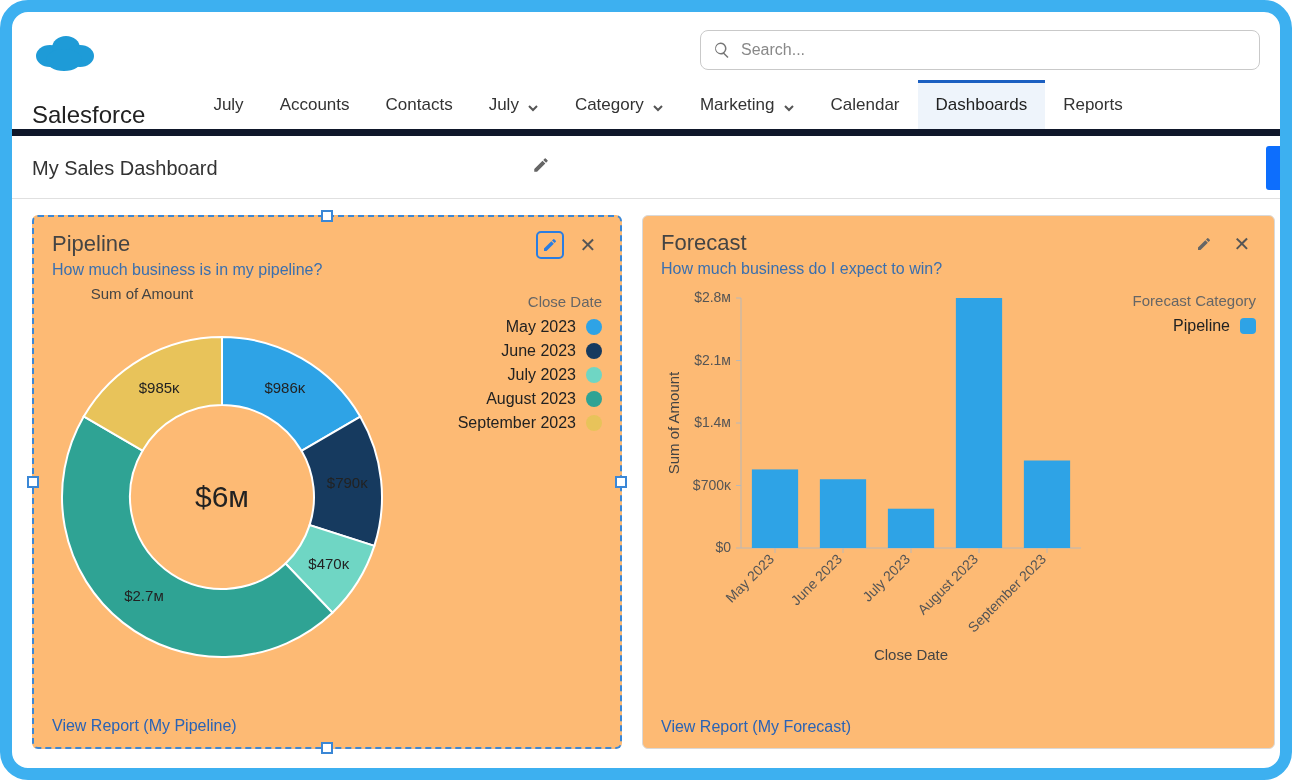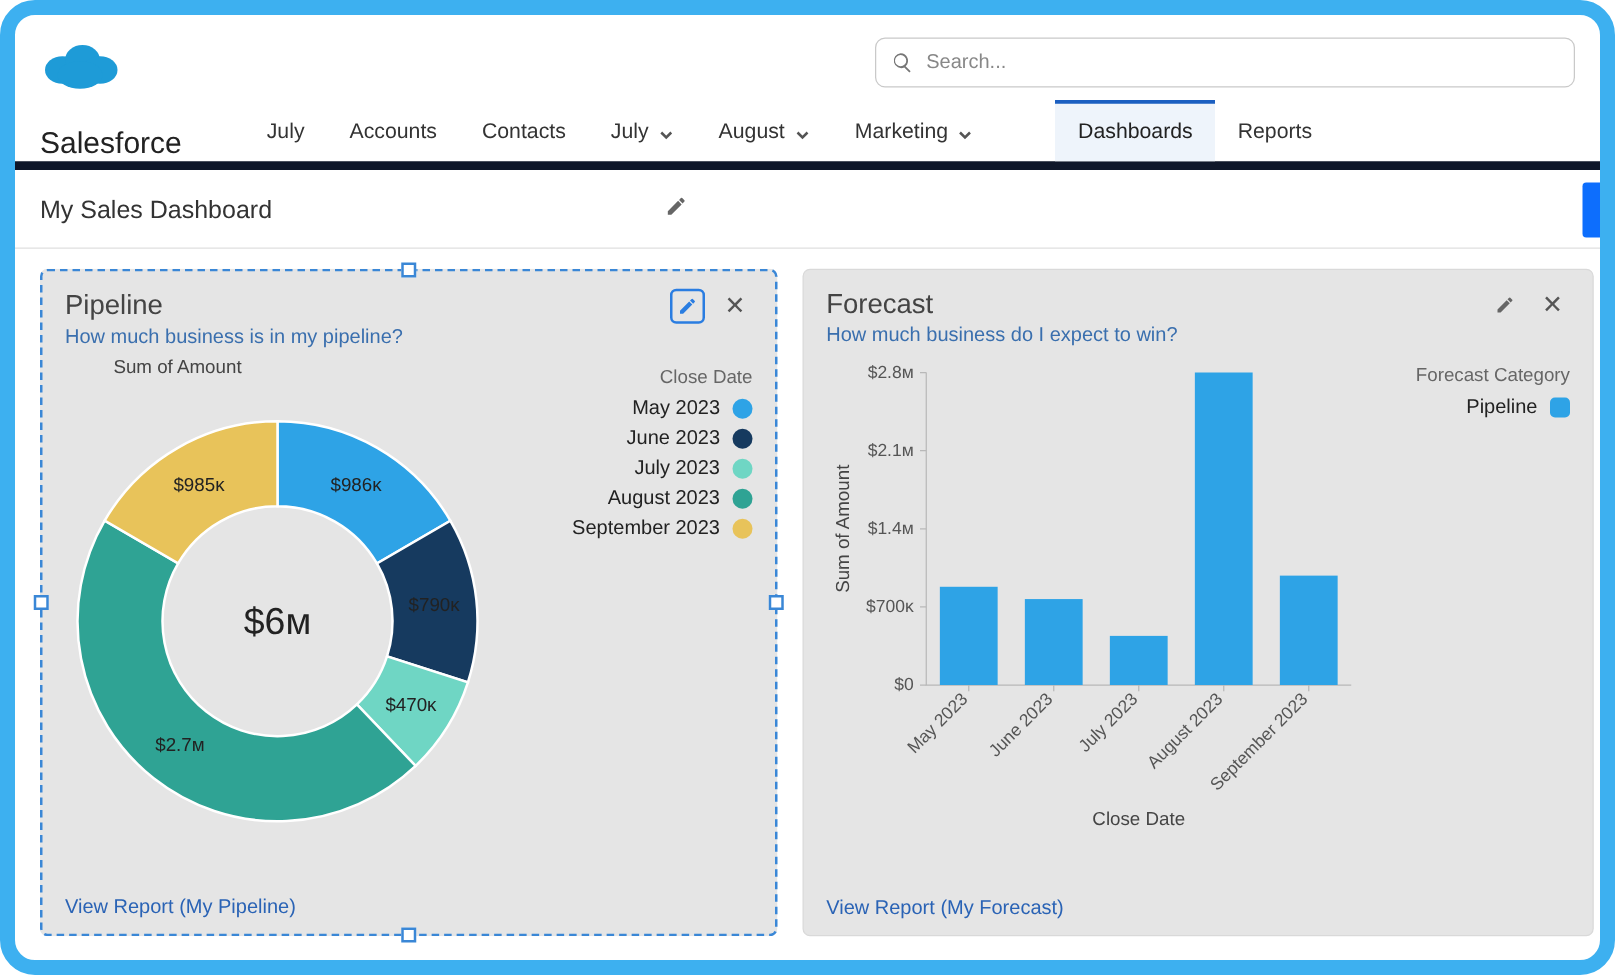"August" span { text: August -> Category }
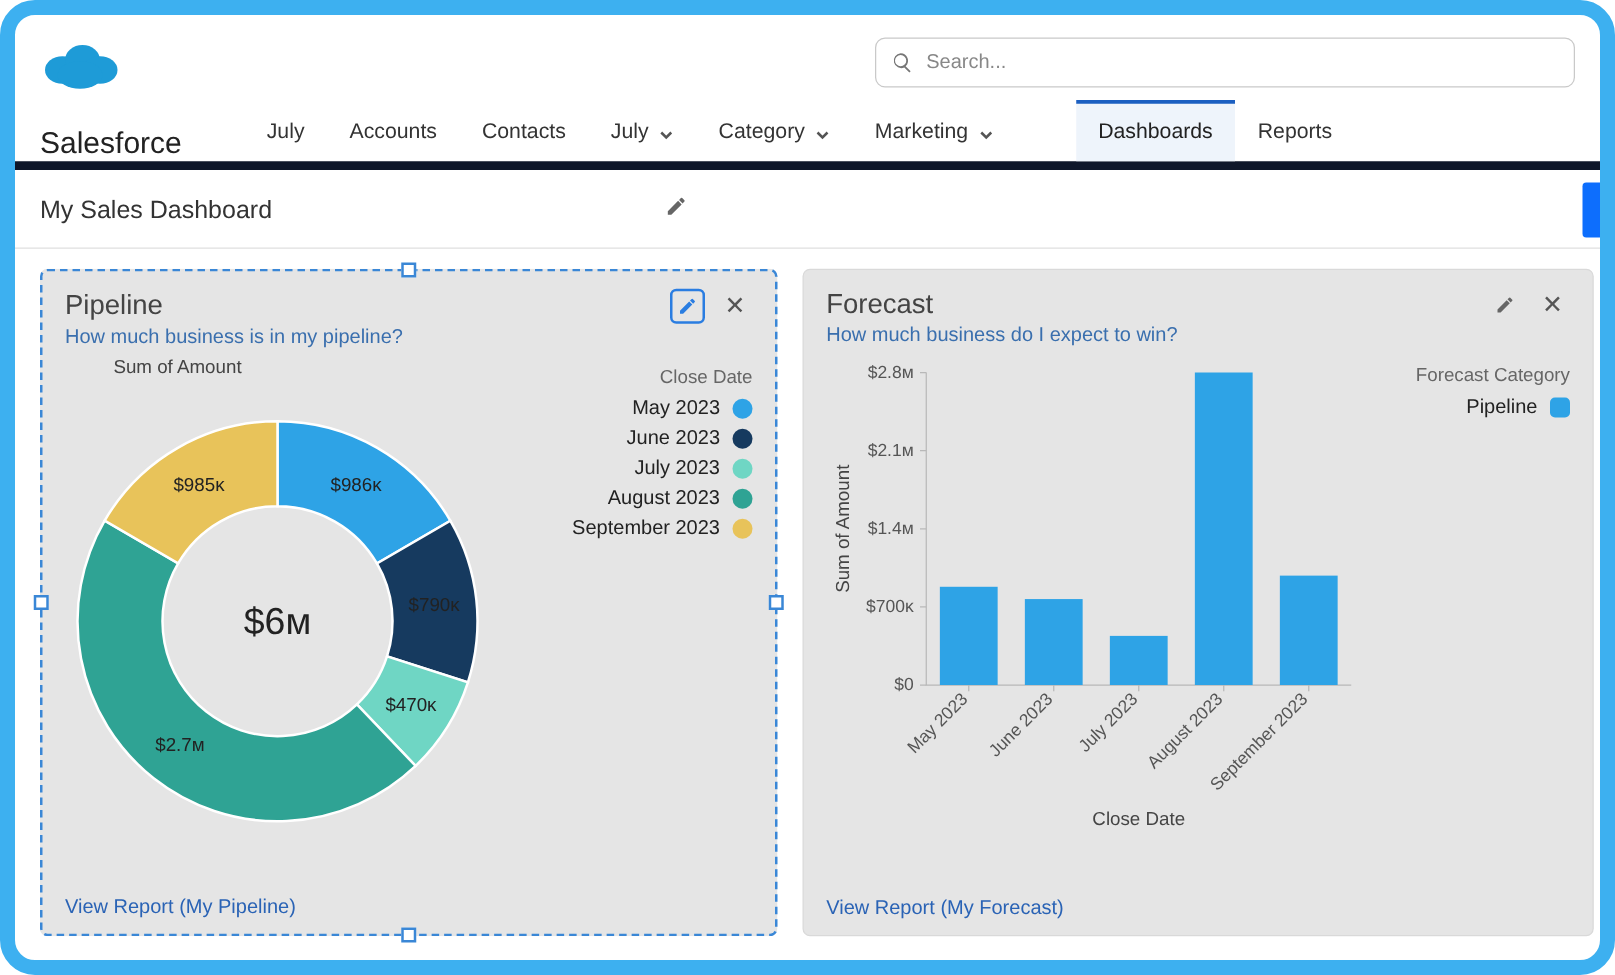"Calendar" div.nav-item { html: none -> <div> <span>Calendar</span> </div> }
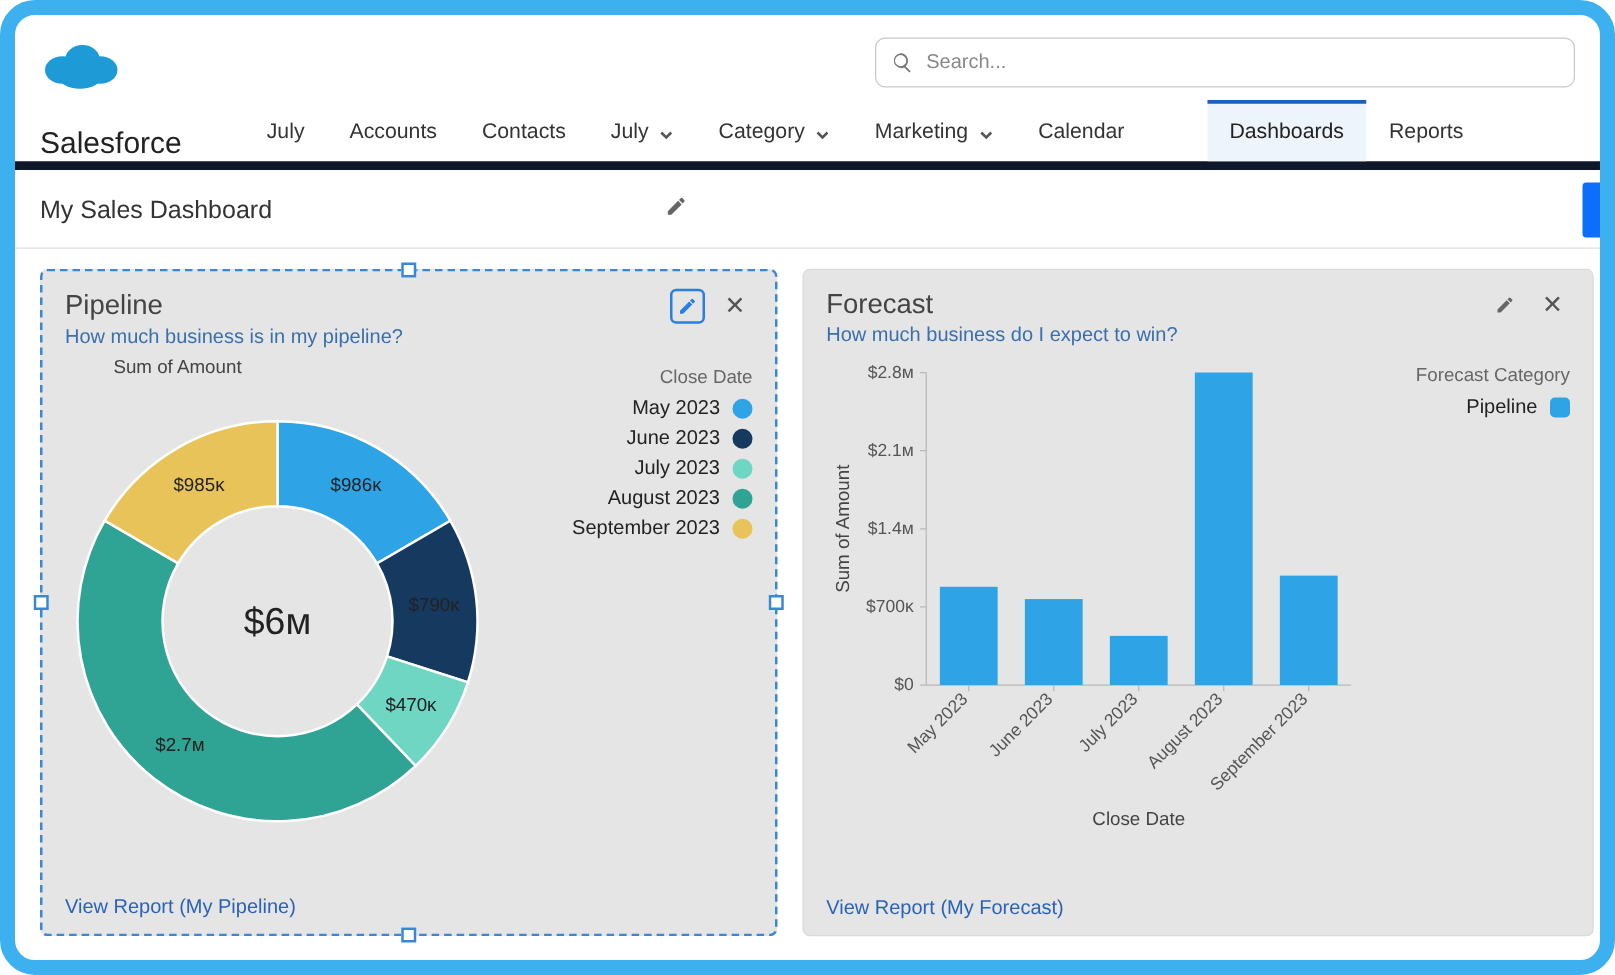"Dashboards" .nav-item.active { margin-left: 48px -> none }
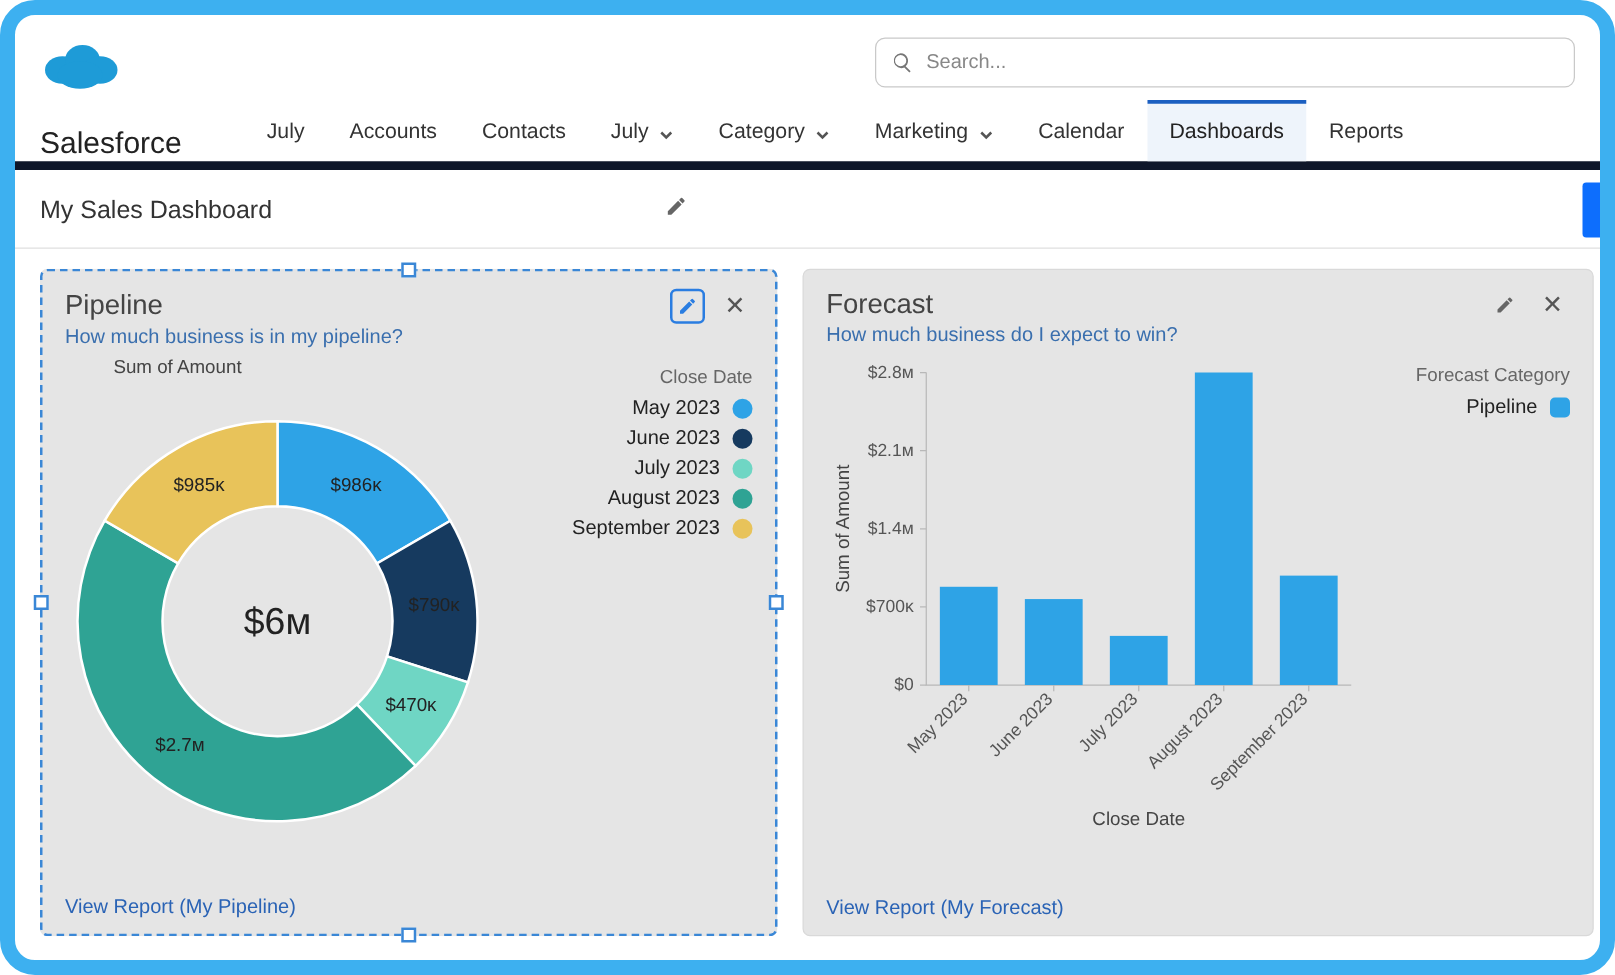"Pipeline" .widget { background: #e5e5e5 -> #fdba74 }
